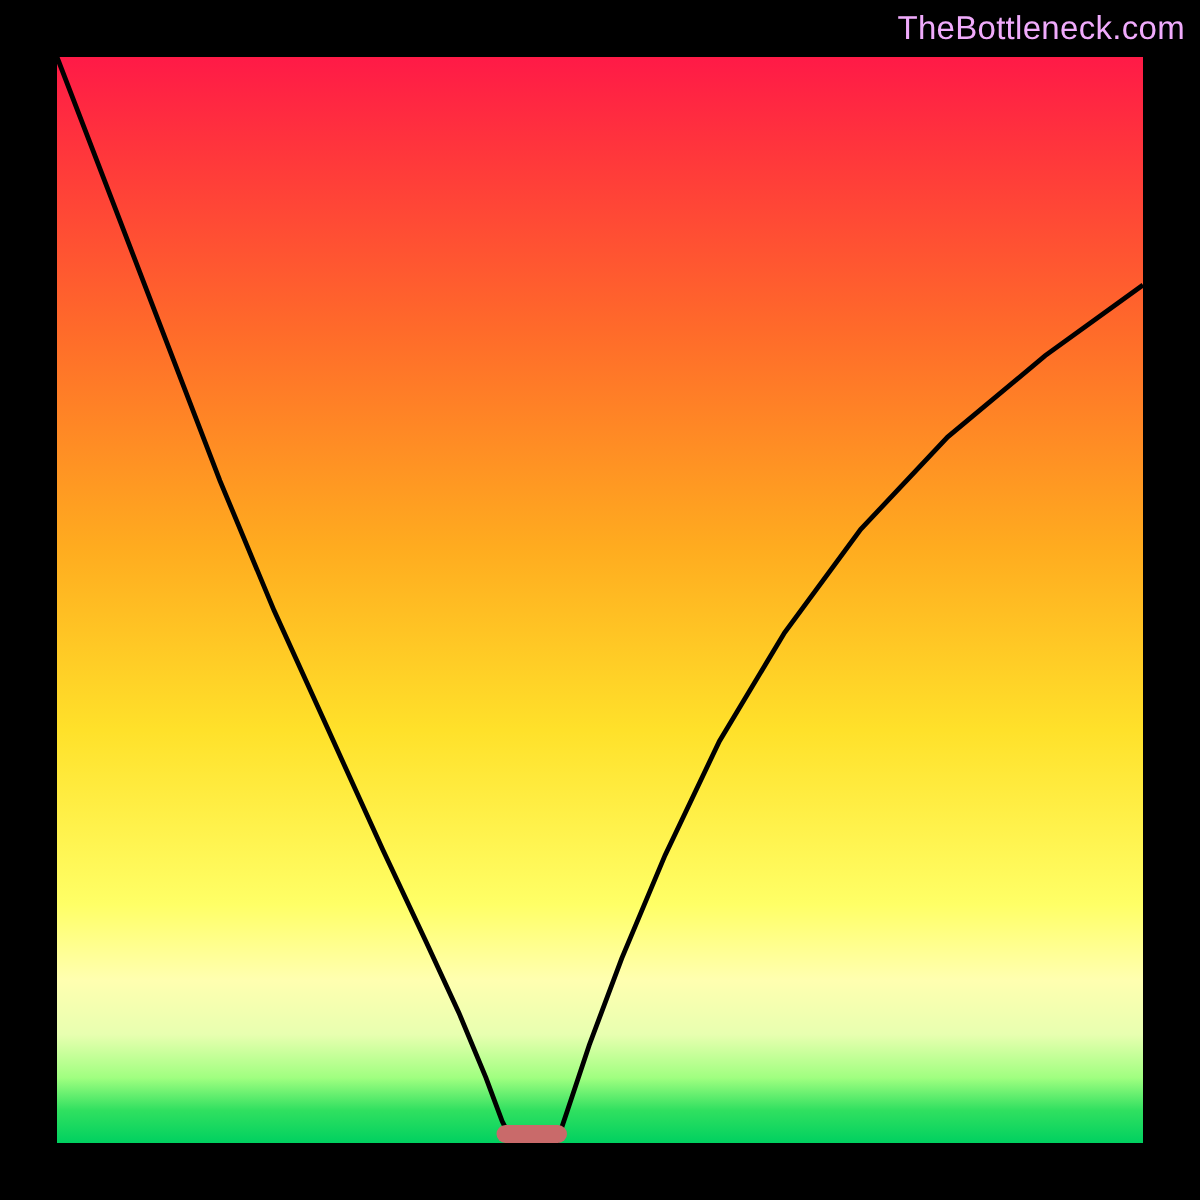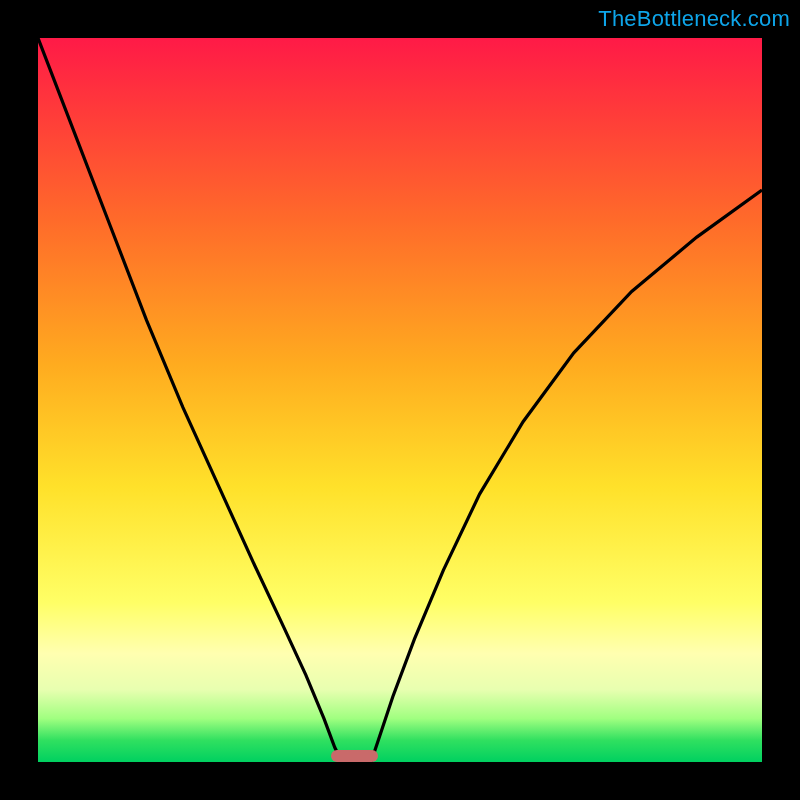"TheBottleneck.com" .watermark { color: #0ea5e9 -> #f0abfc }
